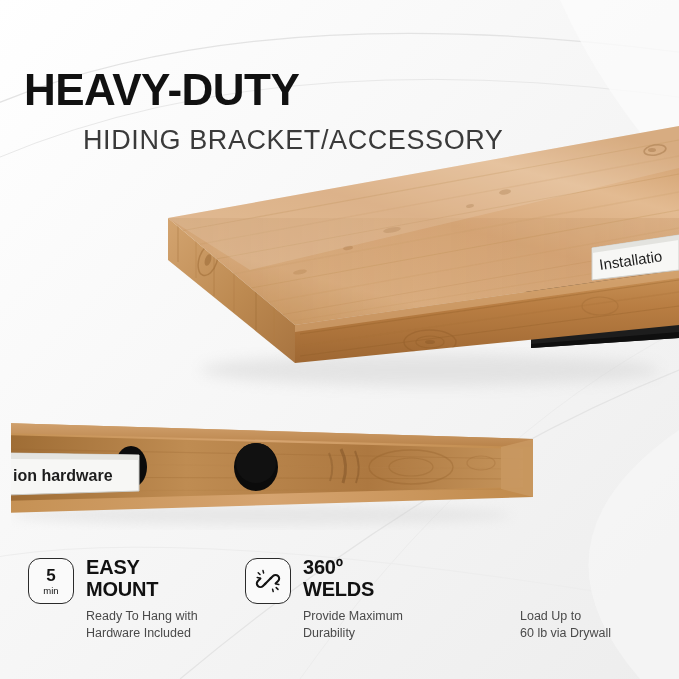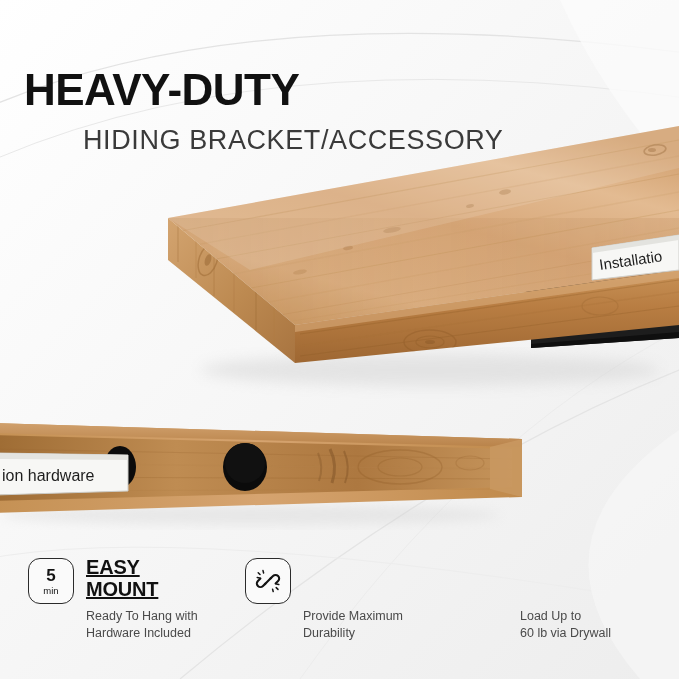"ion hardware" .lower { font-weight: none -> bold; left: 0 -> 11px }
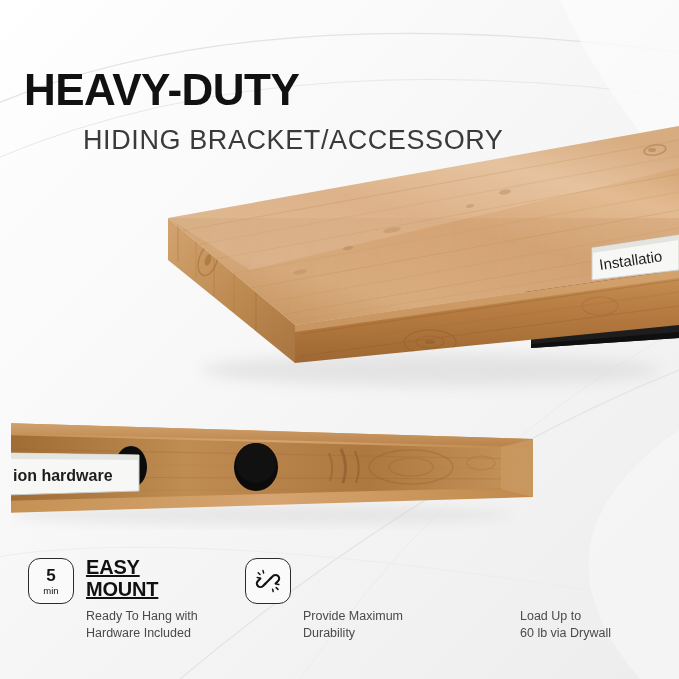"EASY" .feat-head { text-decoration: underline -> none }
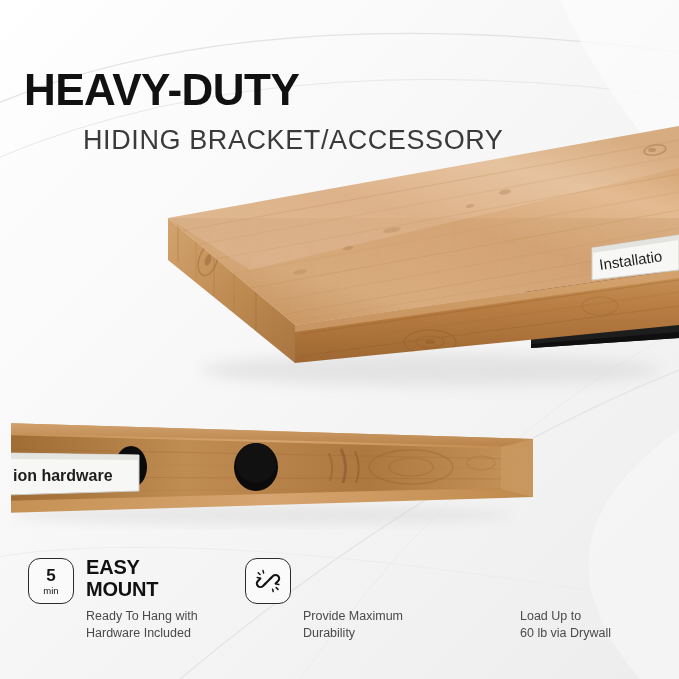"360º" div.feat-head { html: none -> <div> <div>360º</div> <div>WELDS</div> </div> }
